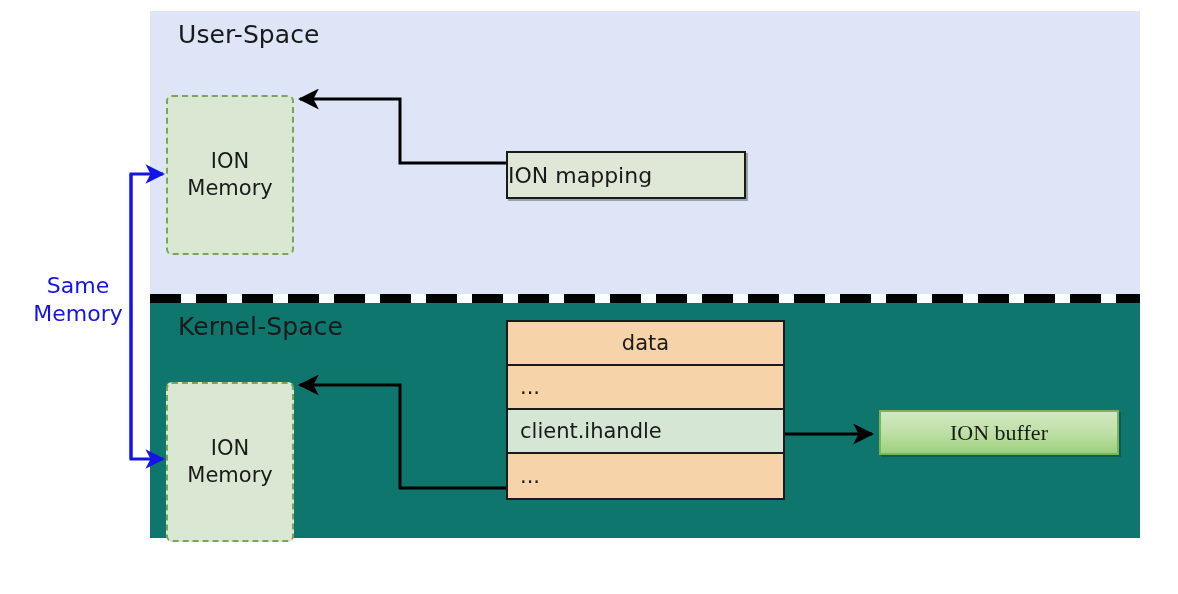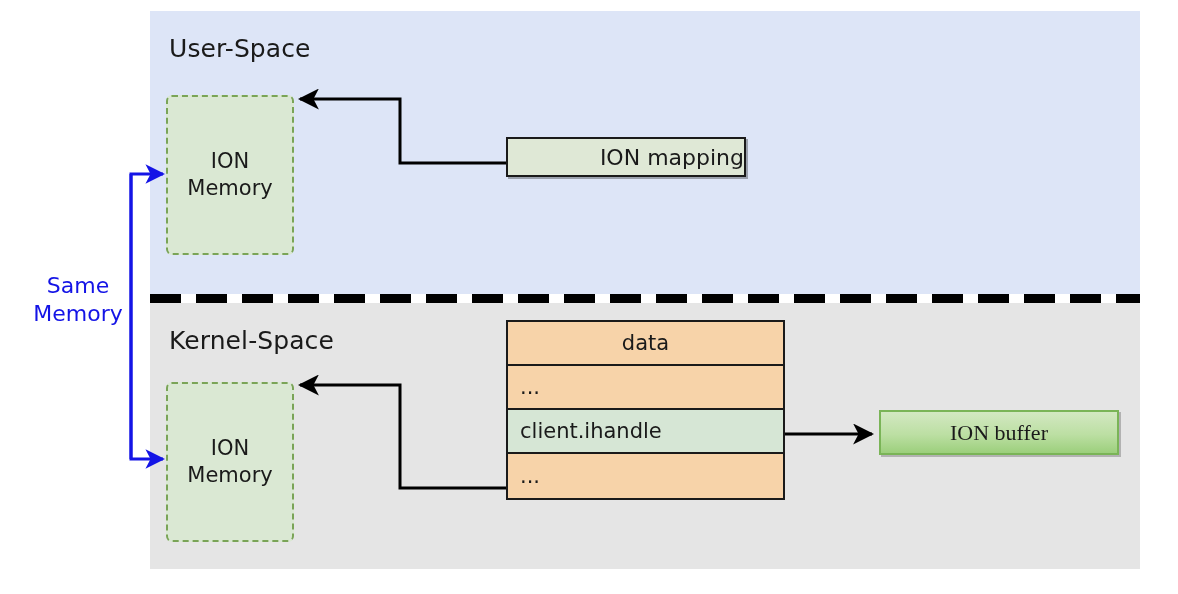"User-Space" .region-label { left: 19px -> 28px; margin-top: 14px -> none }
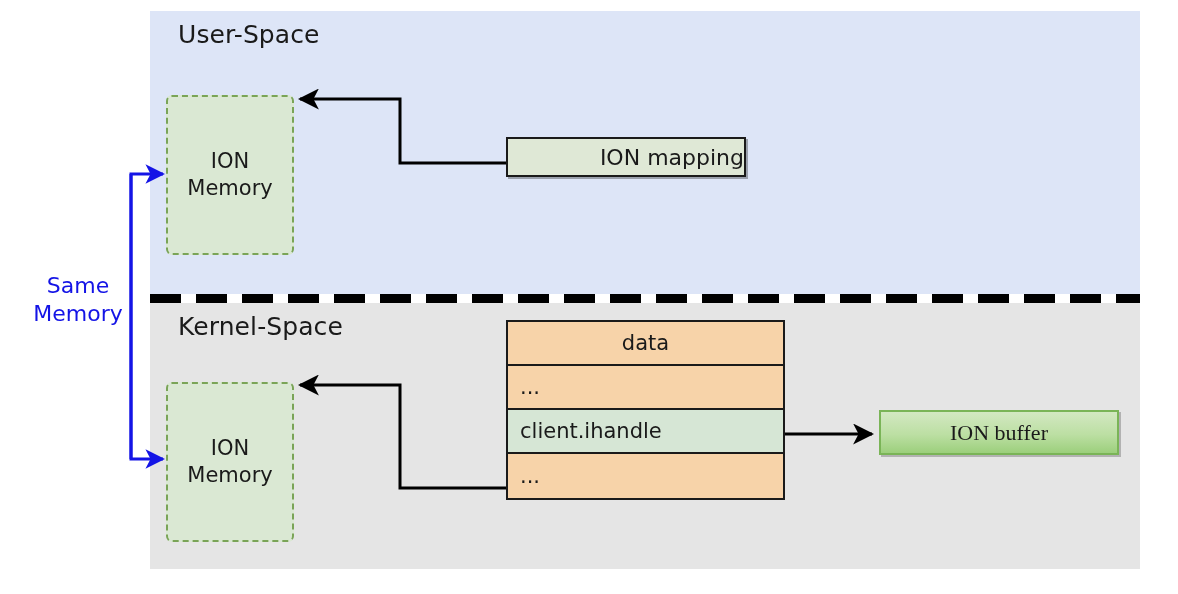"ION mapping" #ion-mapping-box { height: 40px -> 48px; justify-content: flex-end -> flex-start; top: 137px -> 151px }
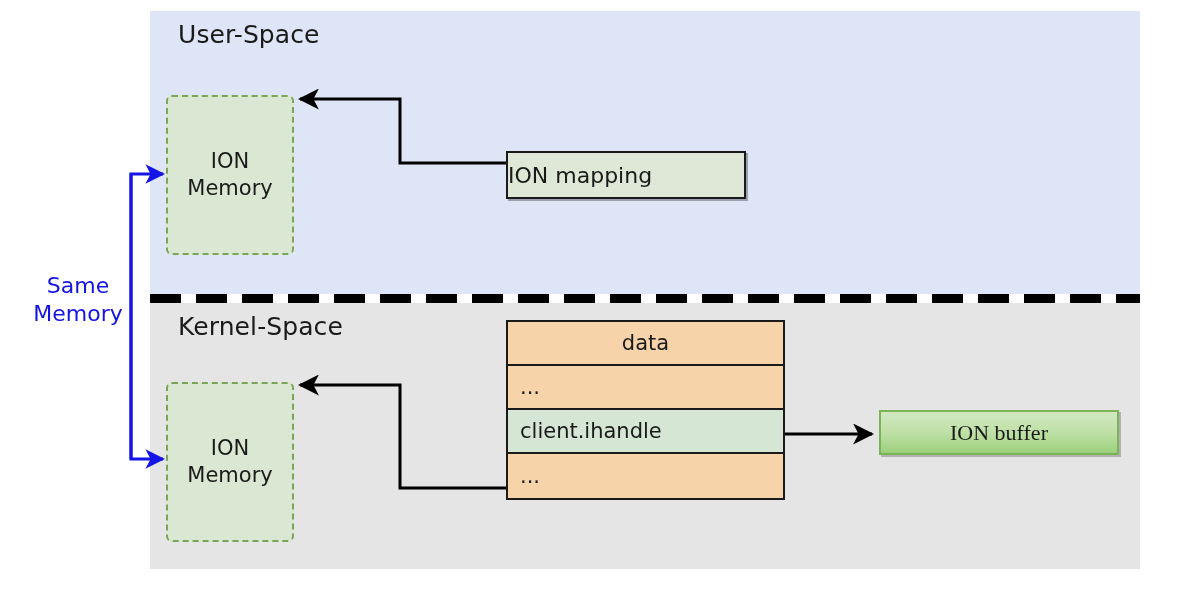"Kernel-Space" #kernel-space-region { background: #e5e5e5 -> #0f766e; height: 266px -> 235px }
